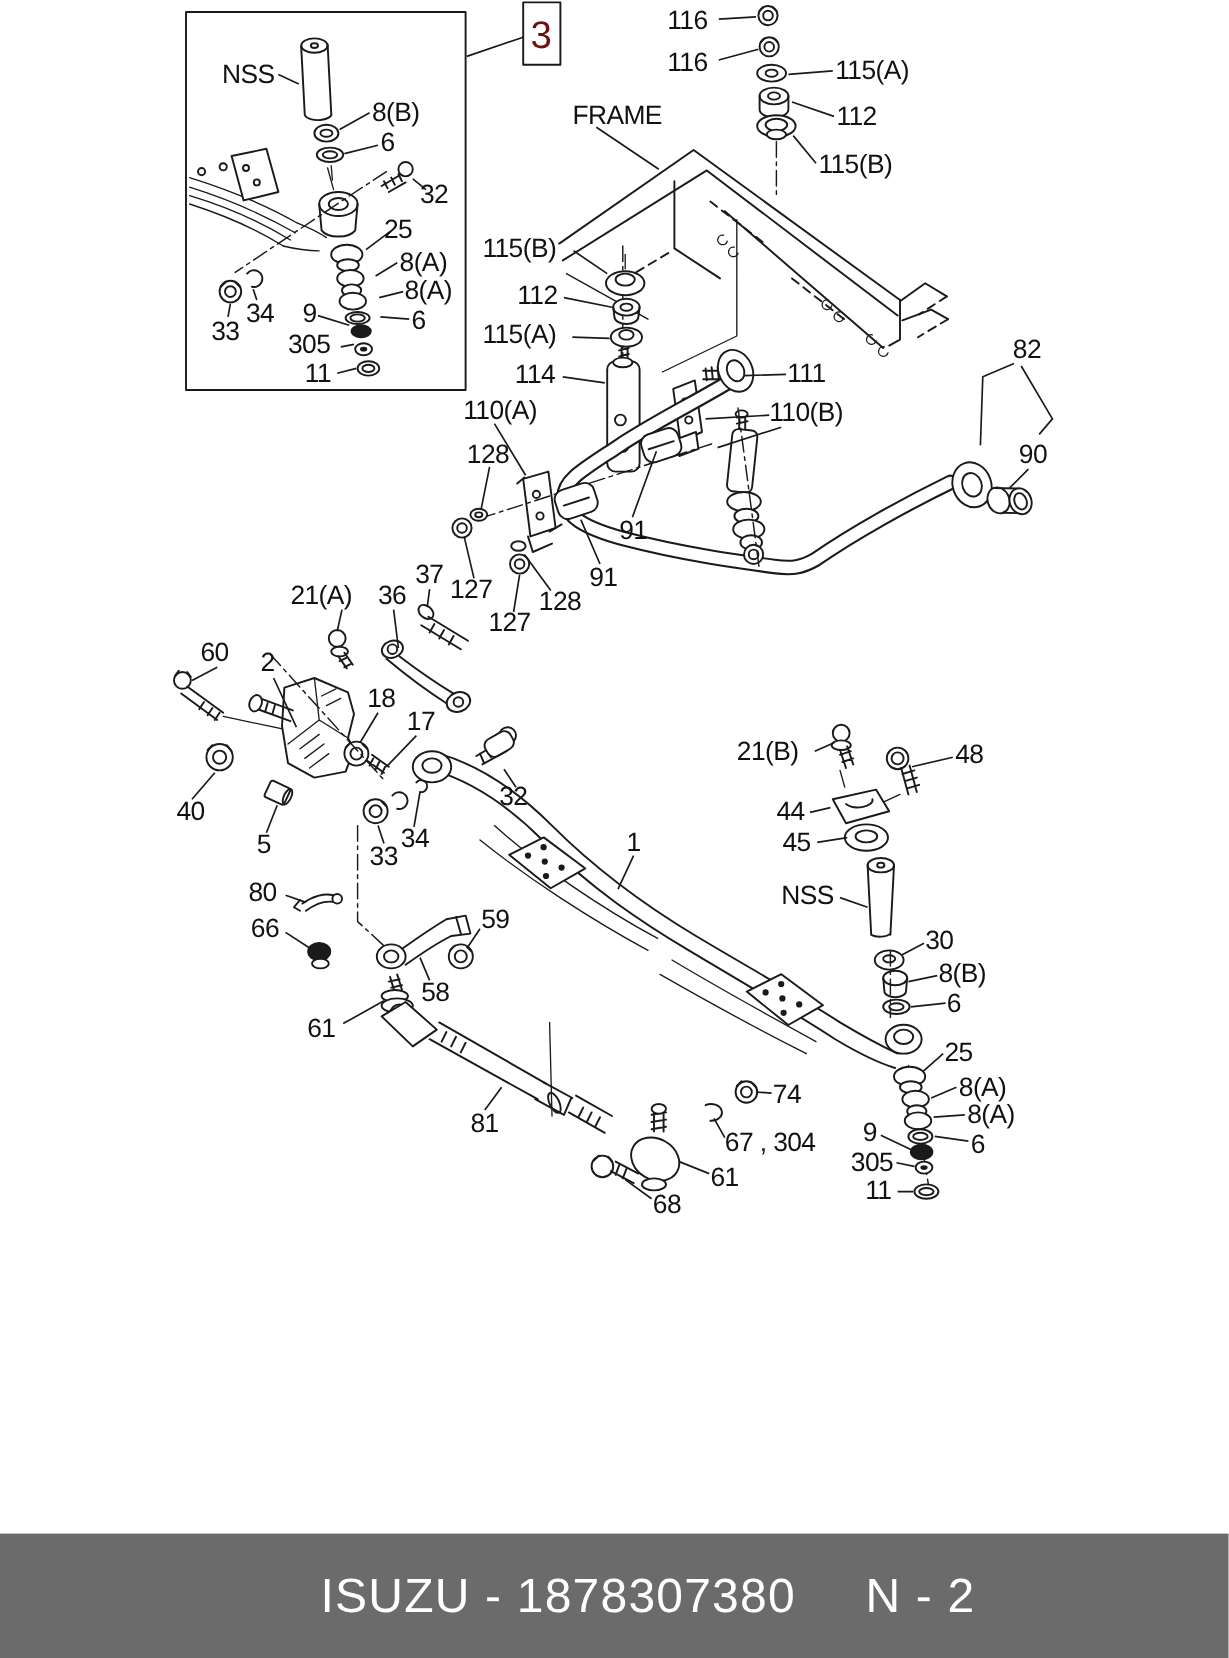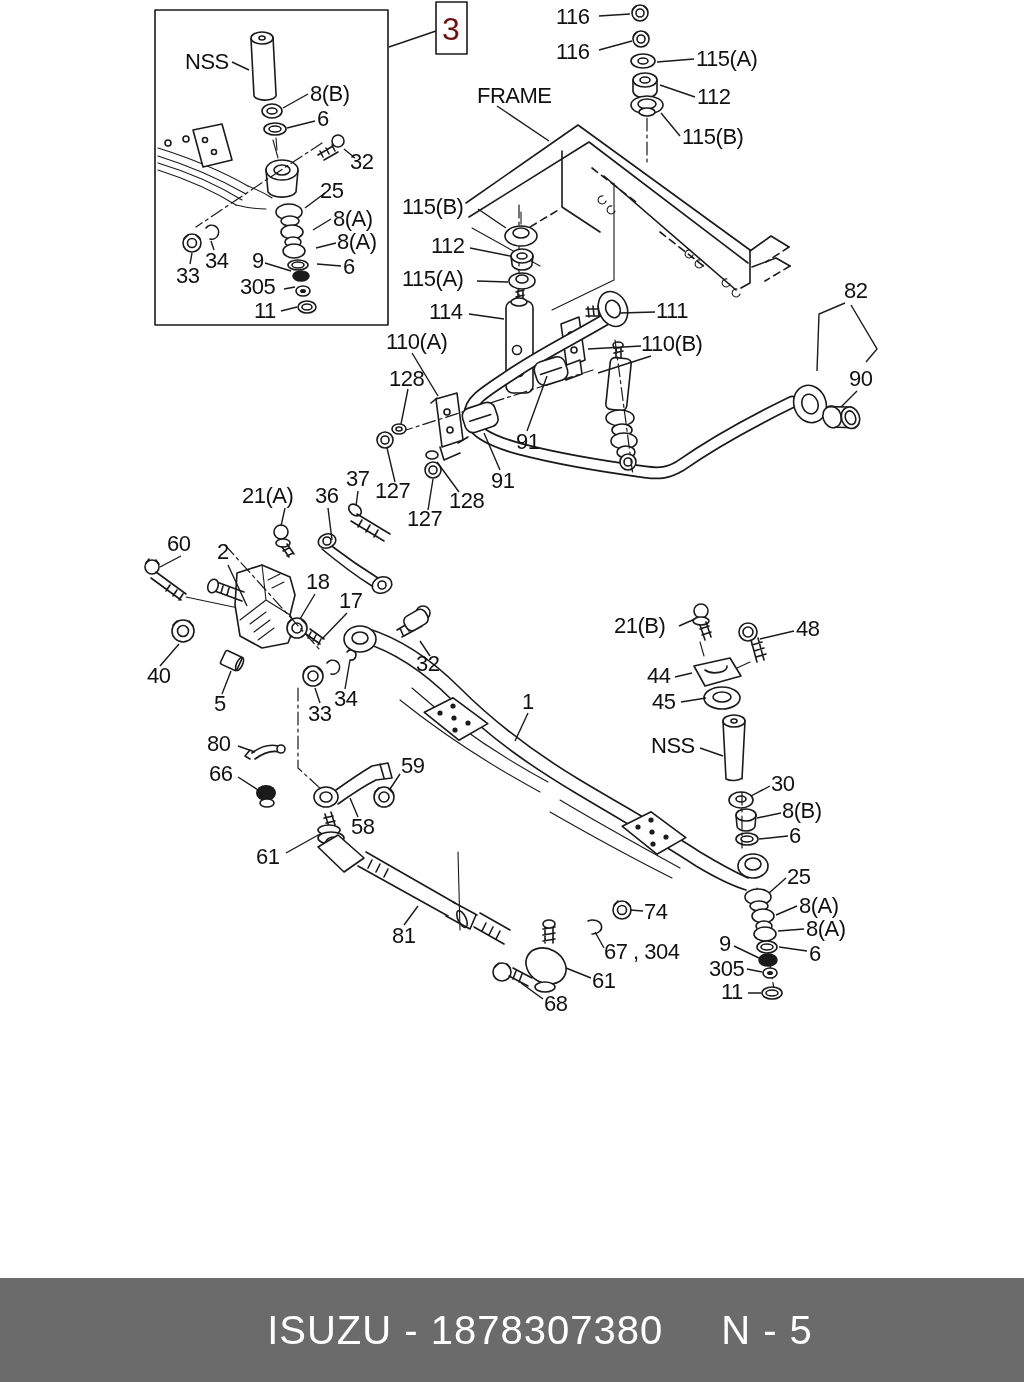"N - 5" span { text: 5 -> 2 }
